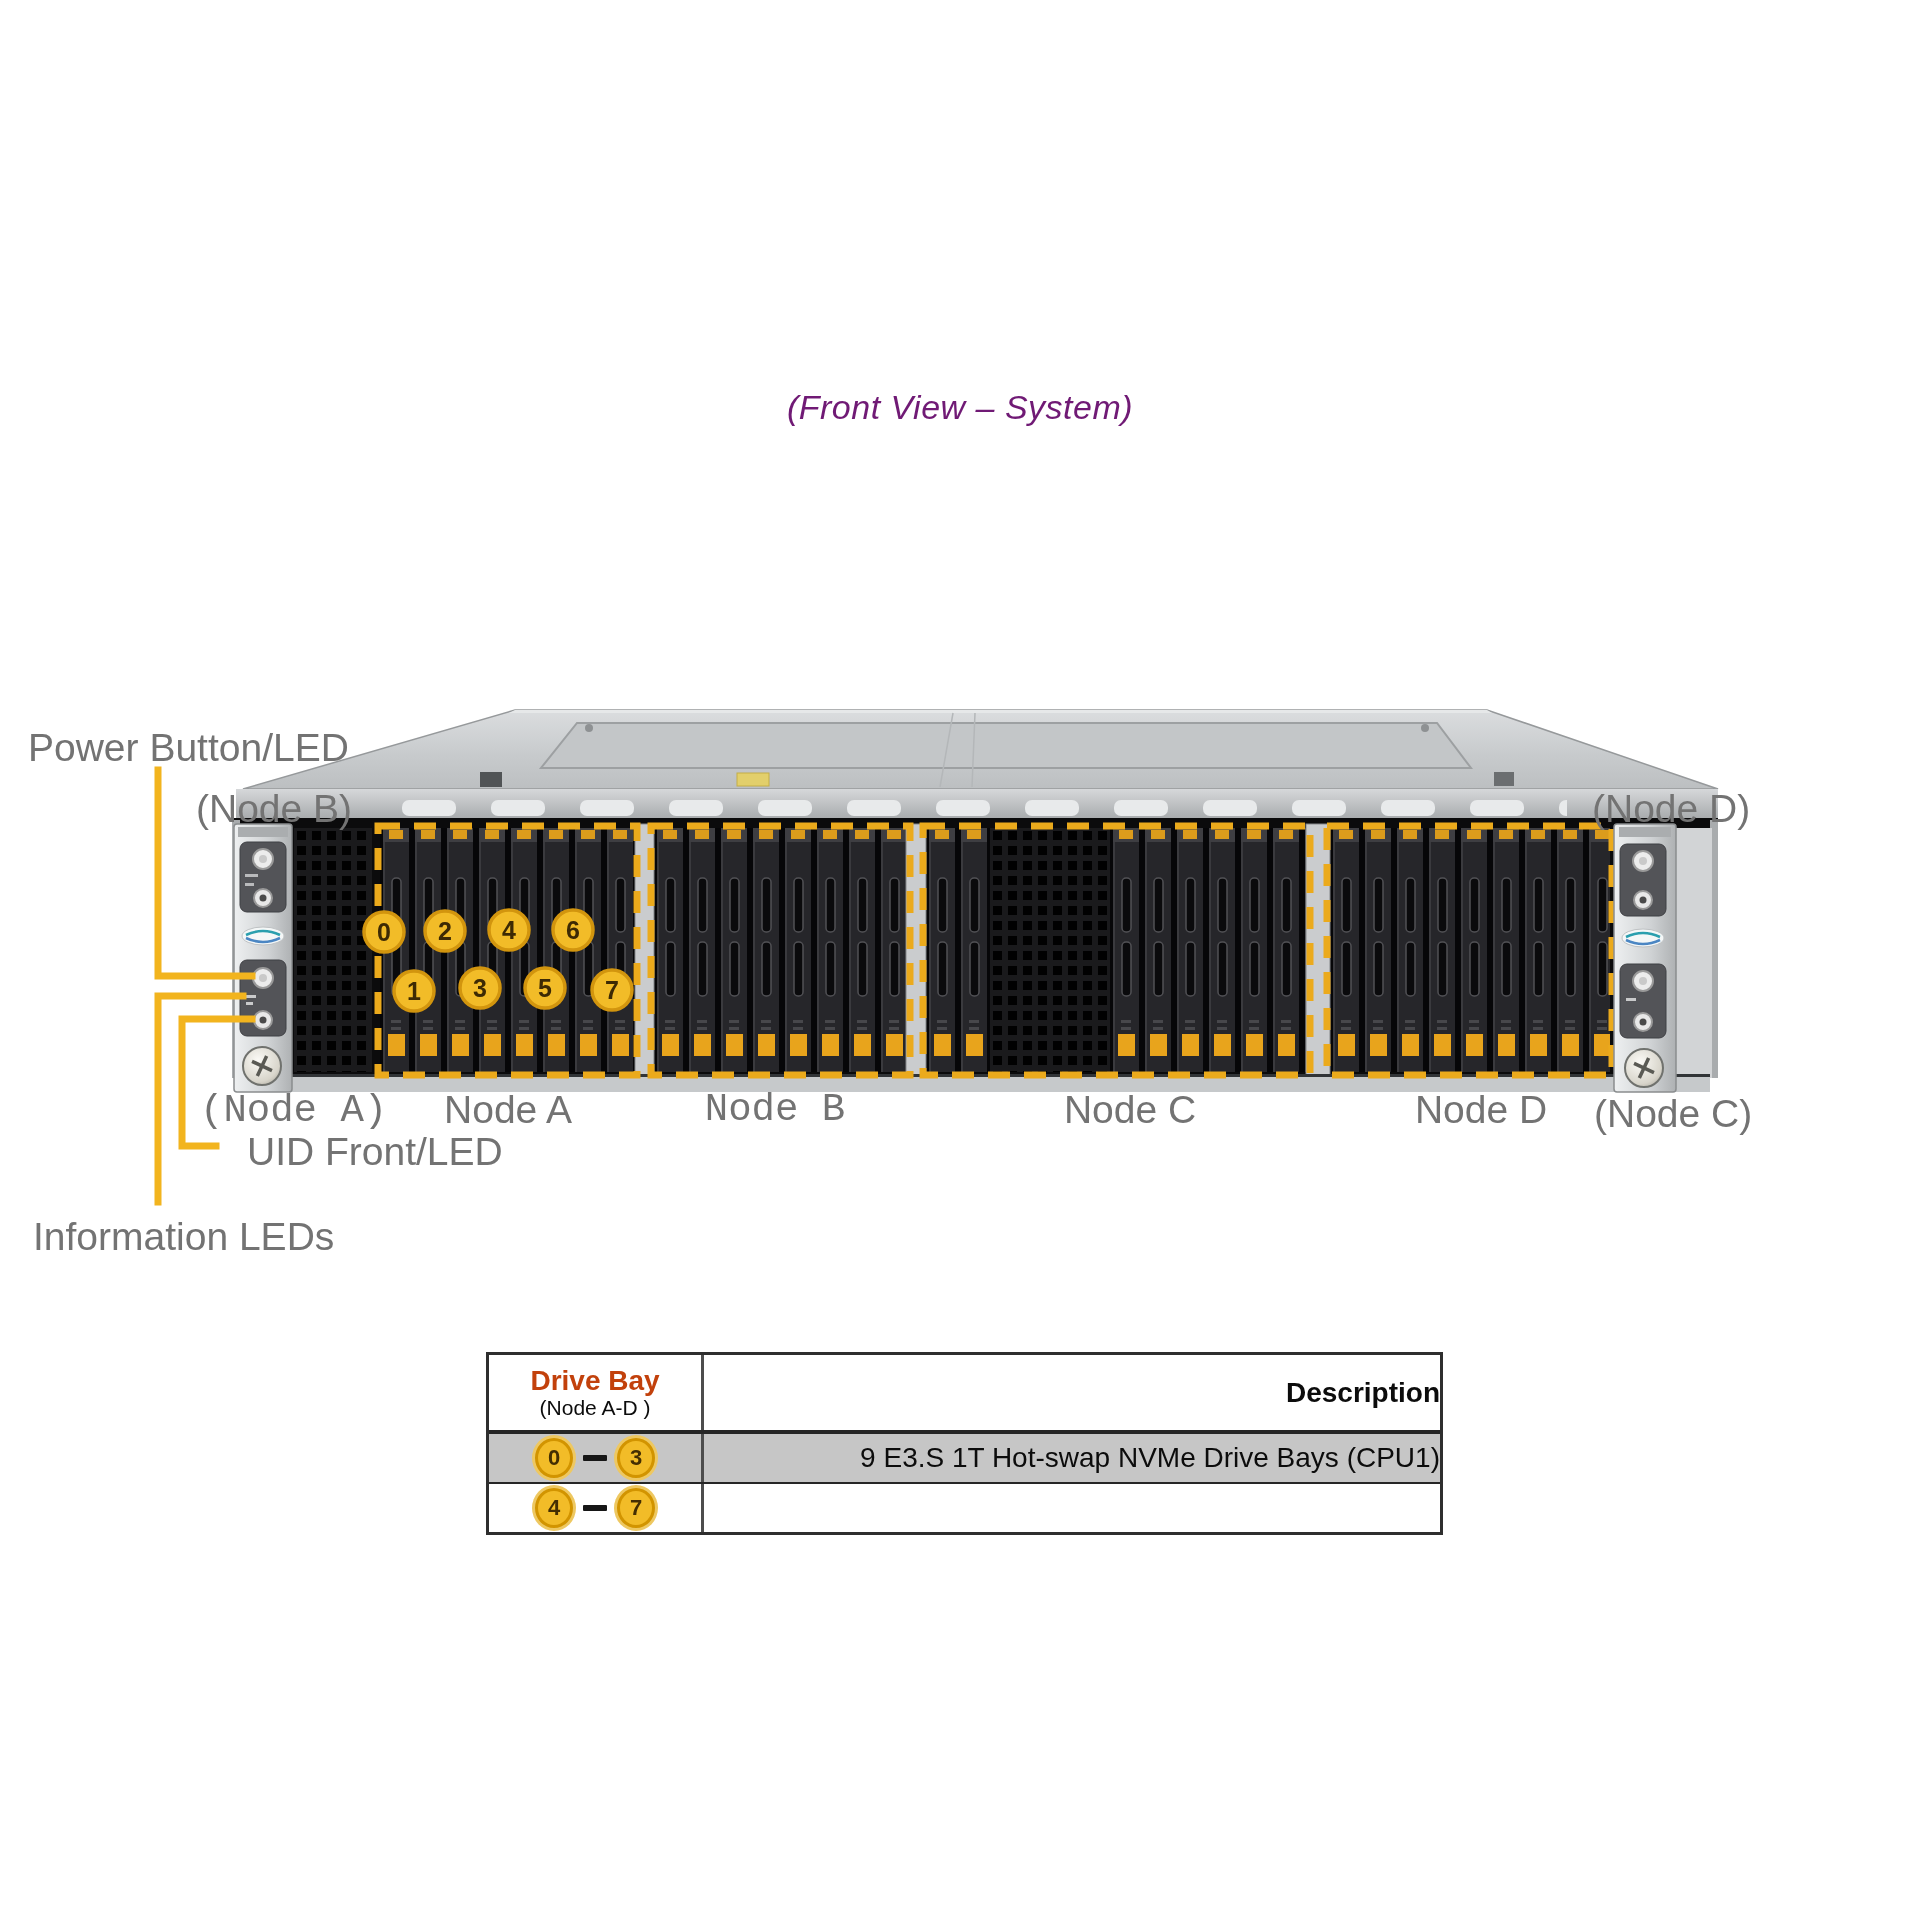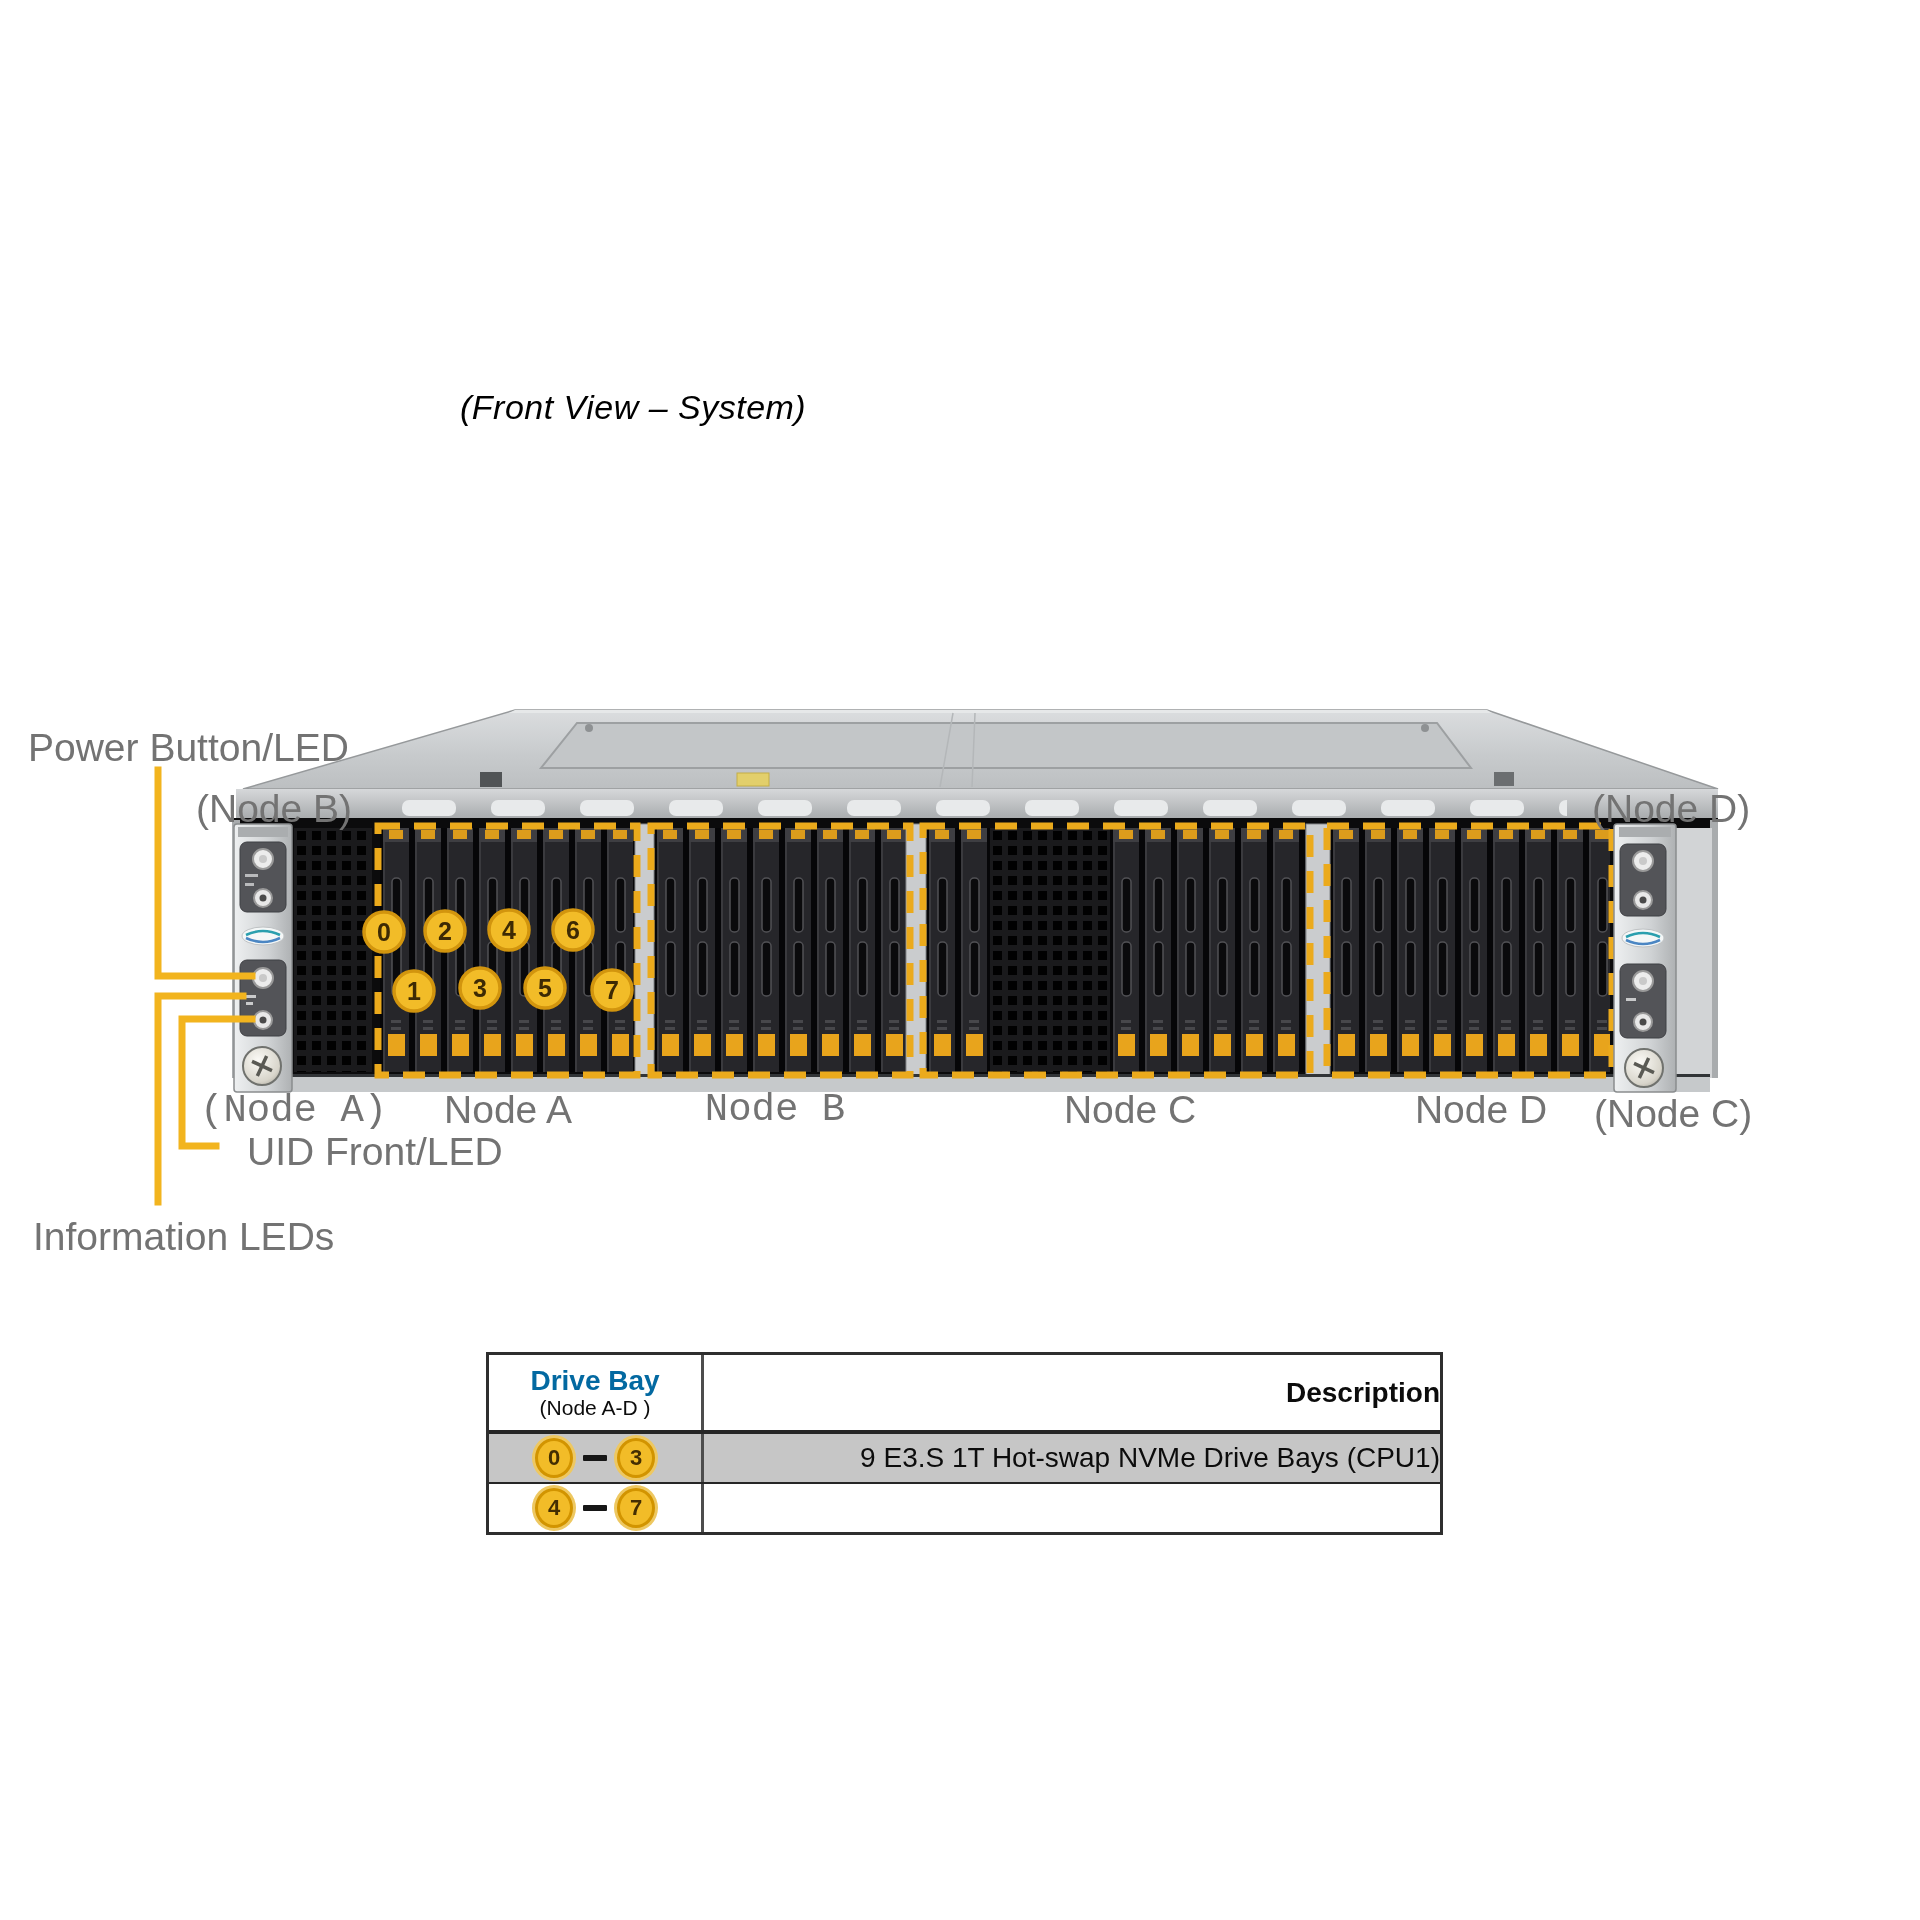"(Front View – System)" #title { color: #000000 -> #701a75; text-align: none -> center }
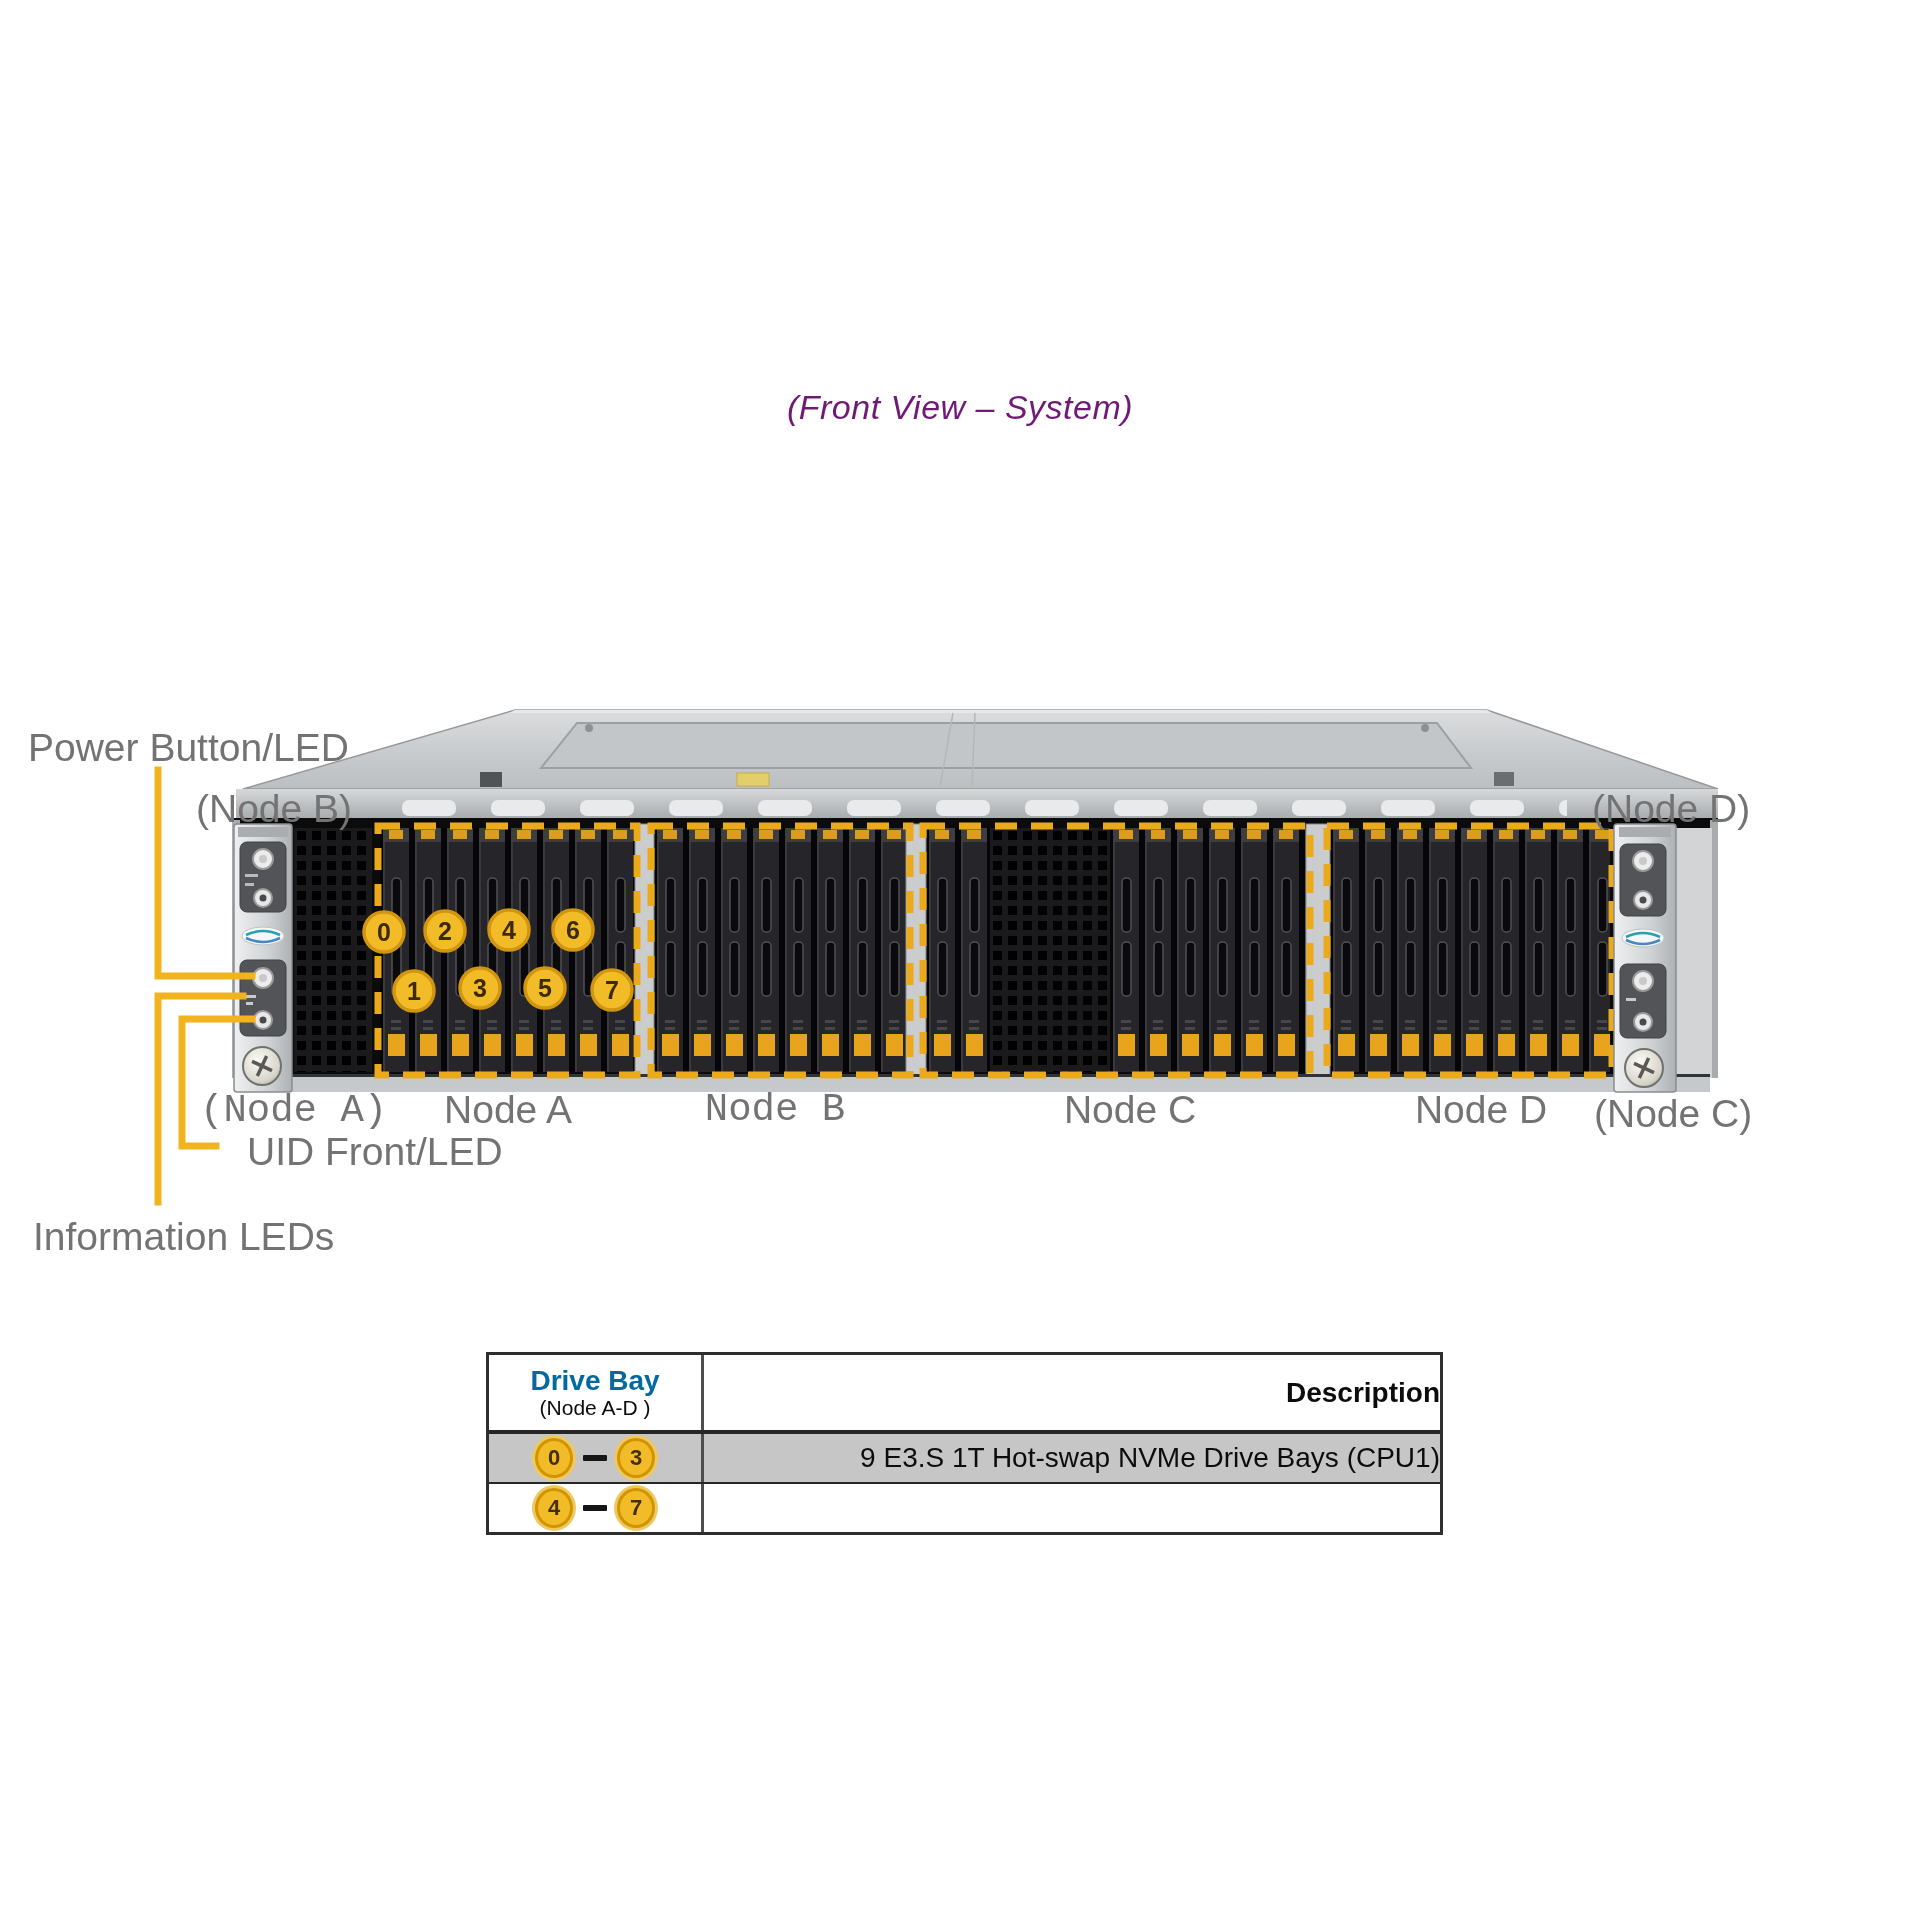"Drive Bay" #spec-table .hb { color: #0369a1 -> #c2410c }
